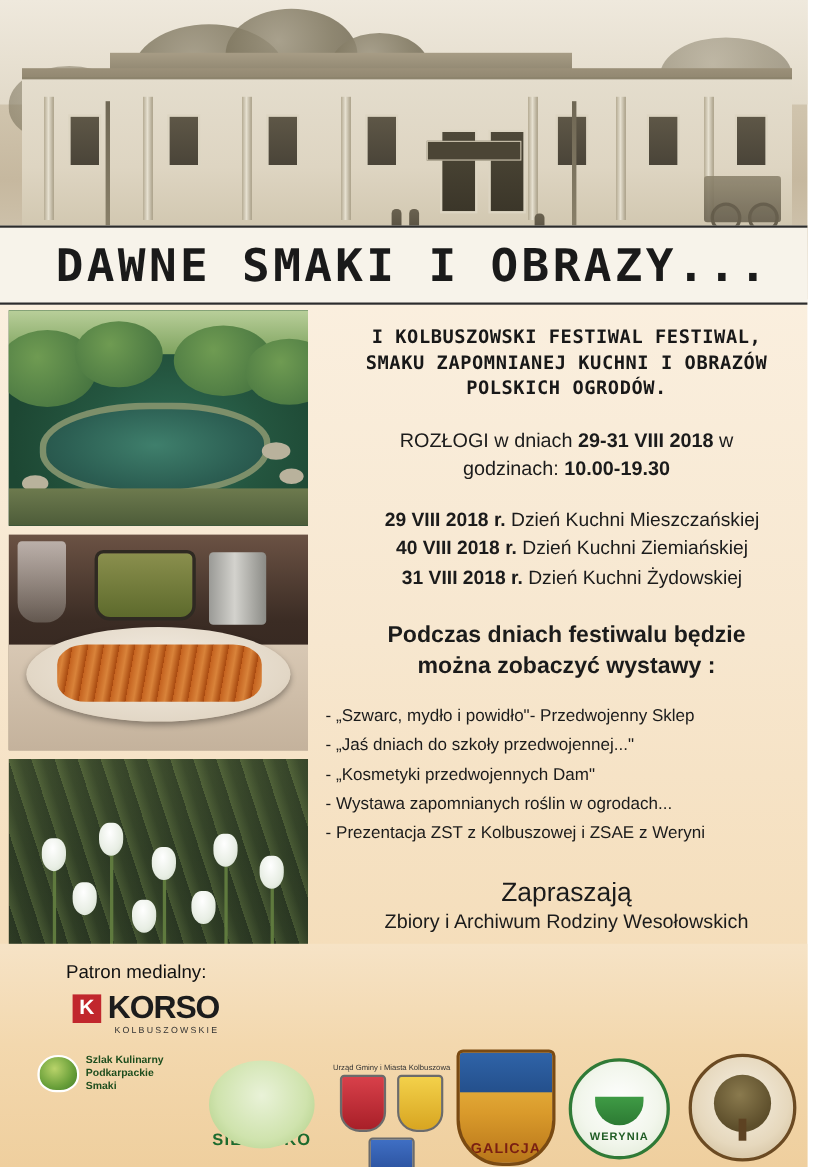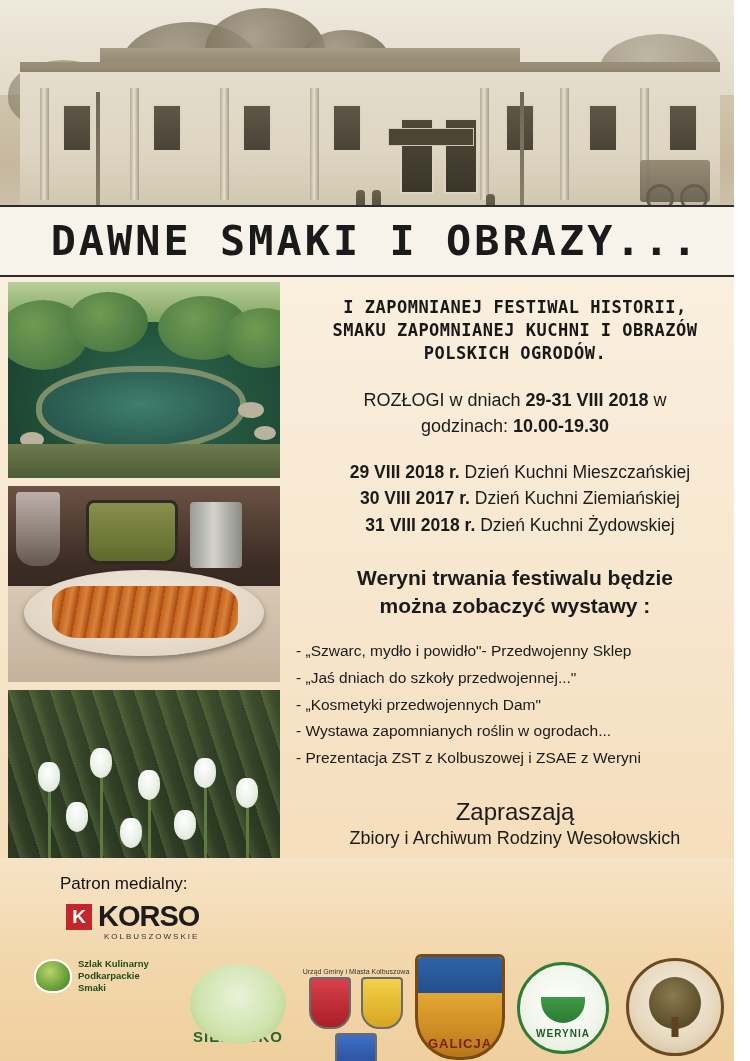"I ZAPOMNIANEJ FESTIWAL HISTORII," div { text: ZAPOMNIANEJ FESTIWAL HISTORII -> KOLBUSZOWSKI FESTIWAL FESTIWAL }
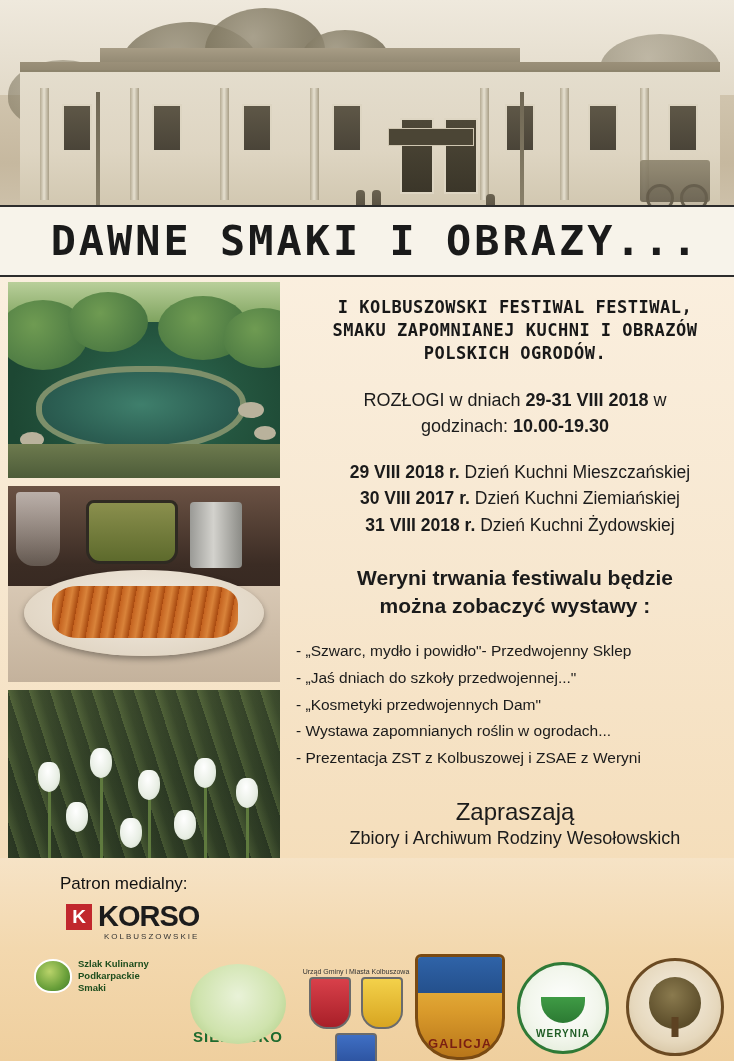"30 VIII 2017 r." span.d { text: 30 VIII 2017 -> 40 VIII 2018 }
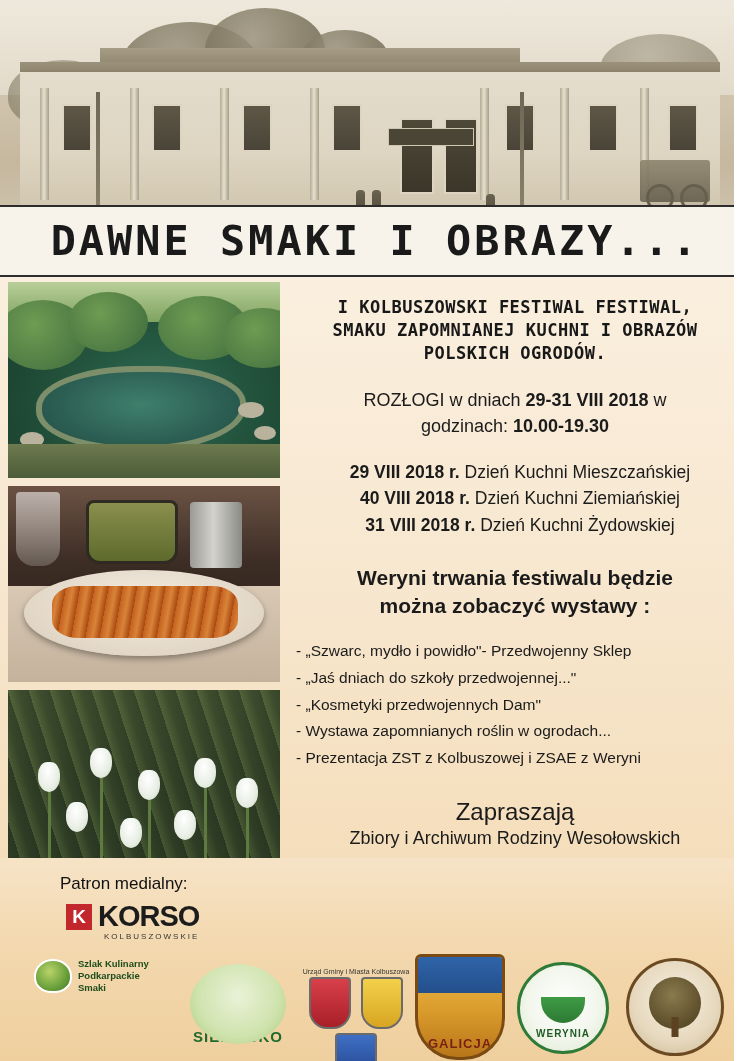"Weryni trwania festiwalu będzie" div { text: Weryni trwania -> Podczas dniach }
